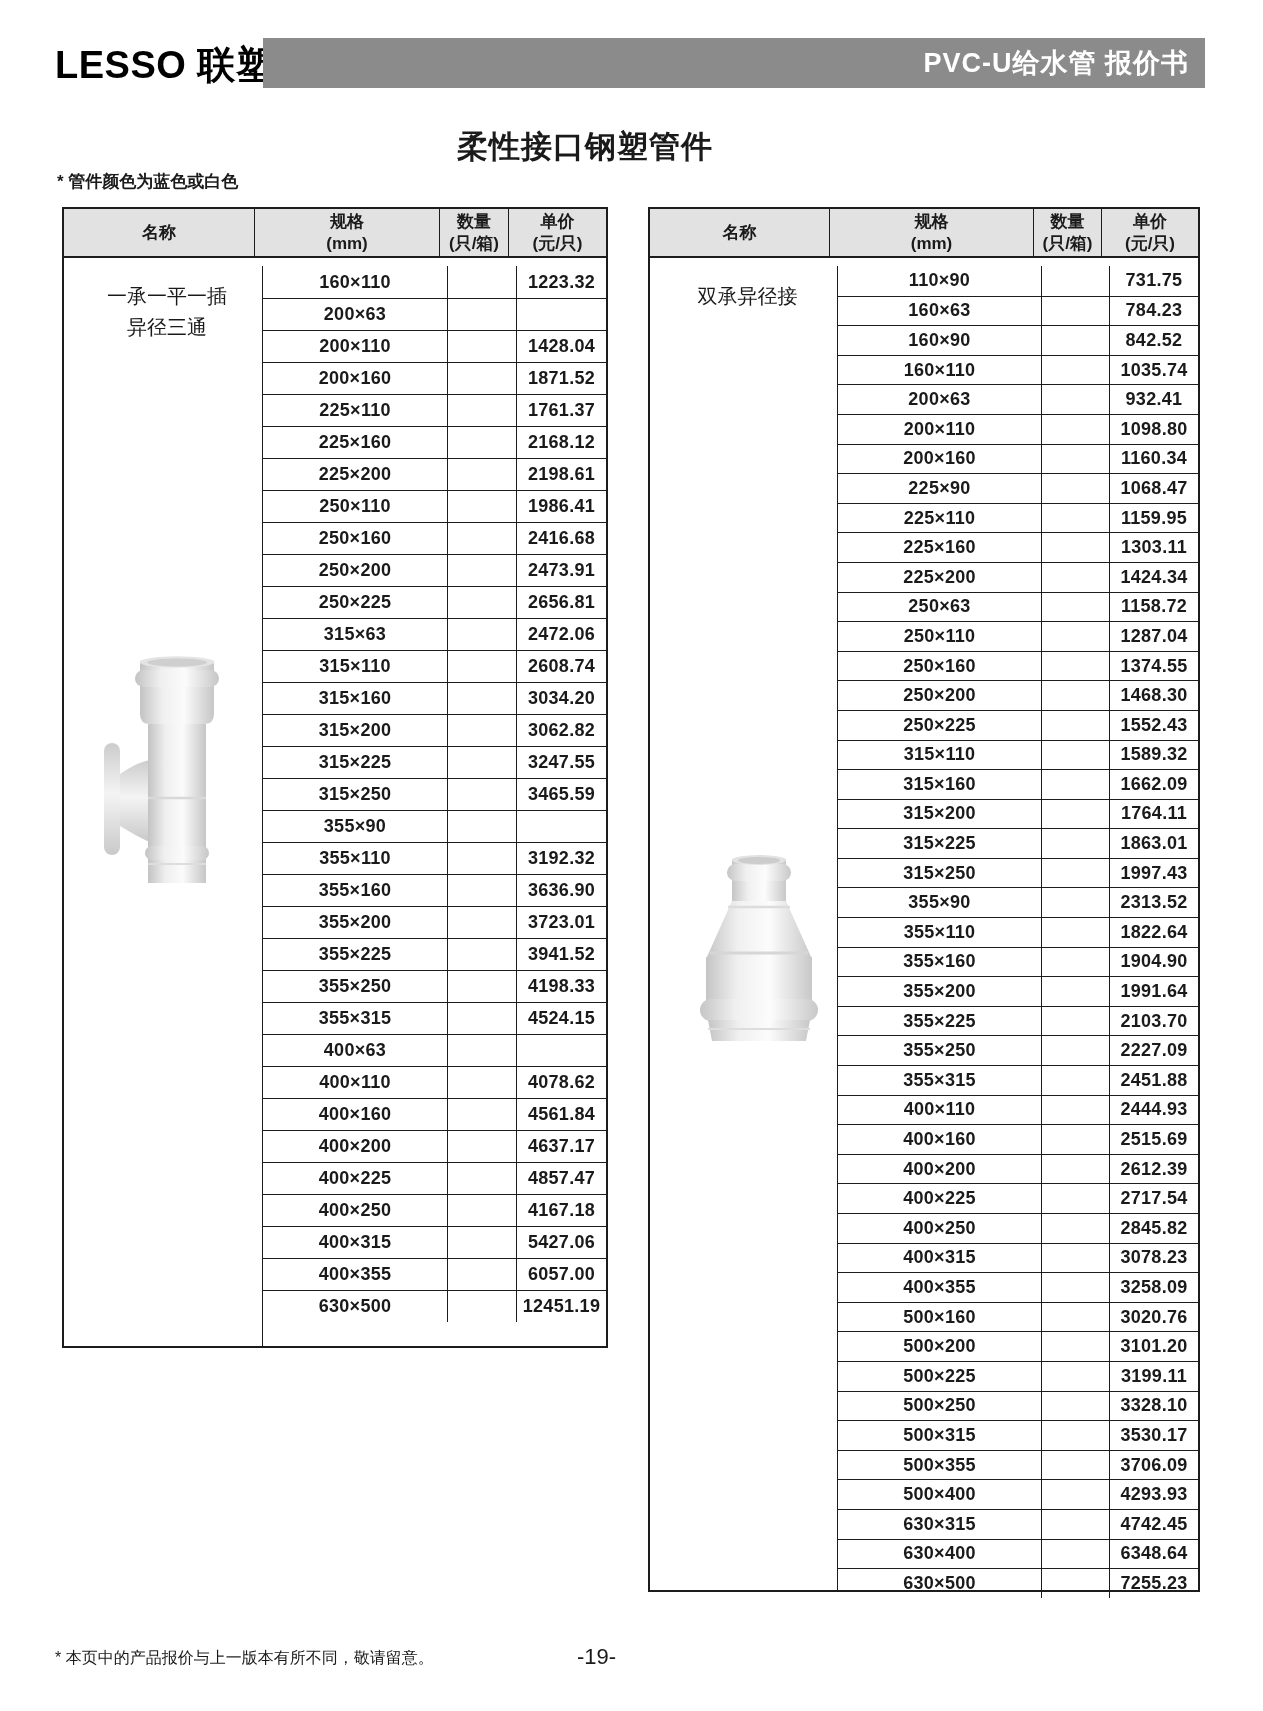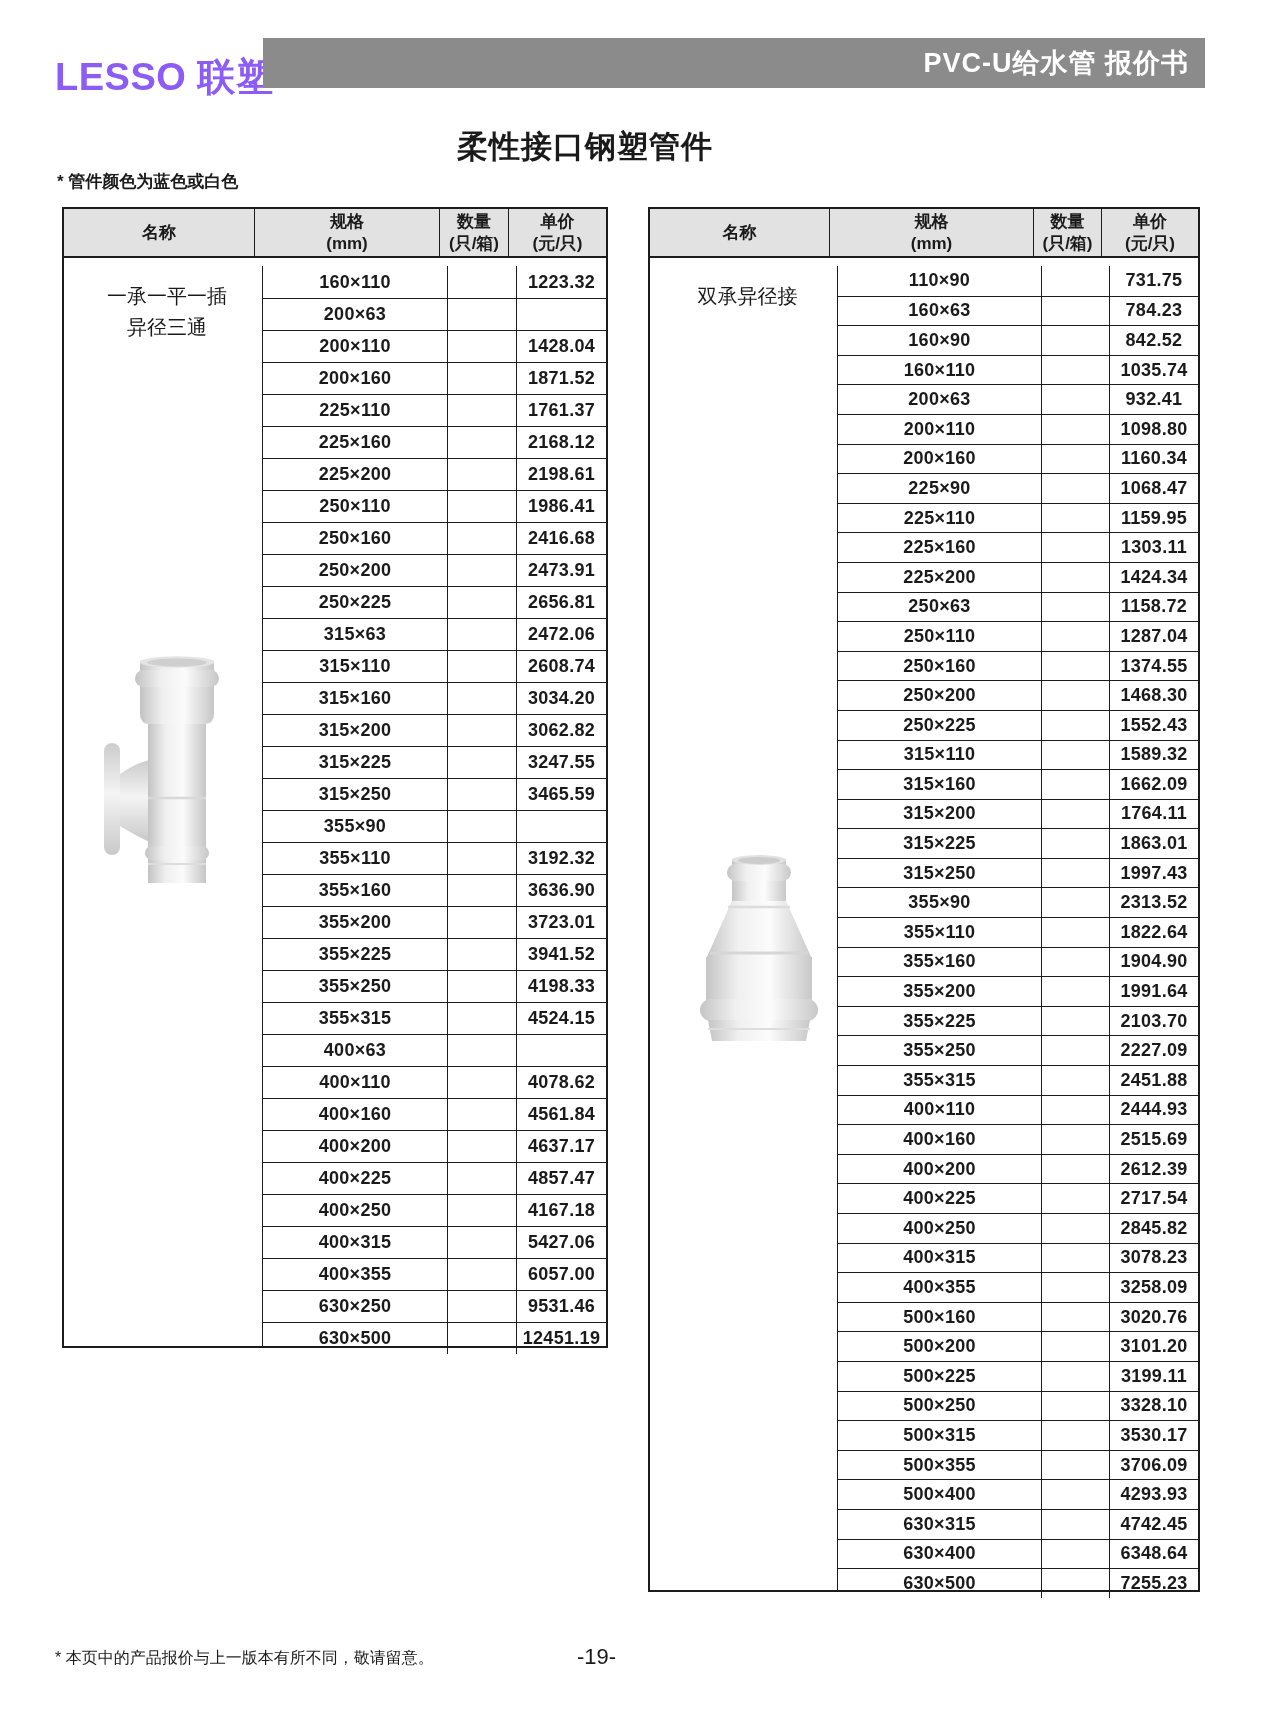"LESSO 联塑" .logo { color: #8b5cf6 -> #000000; margin-top: 12px -> none }
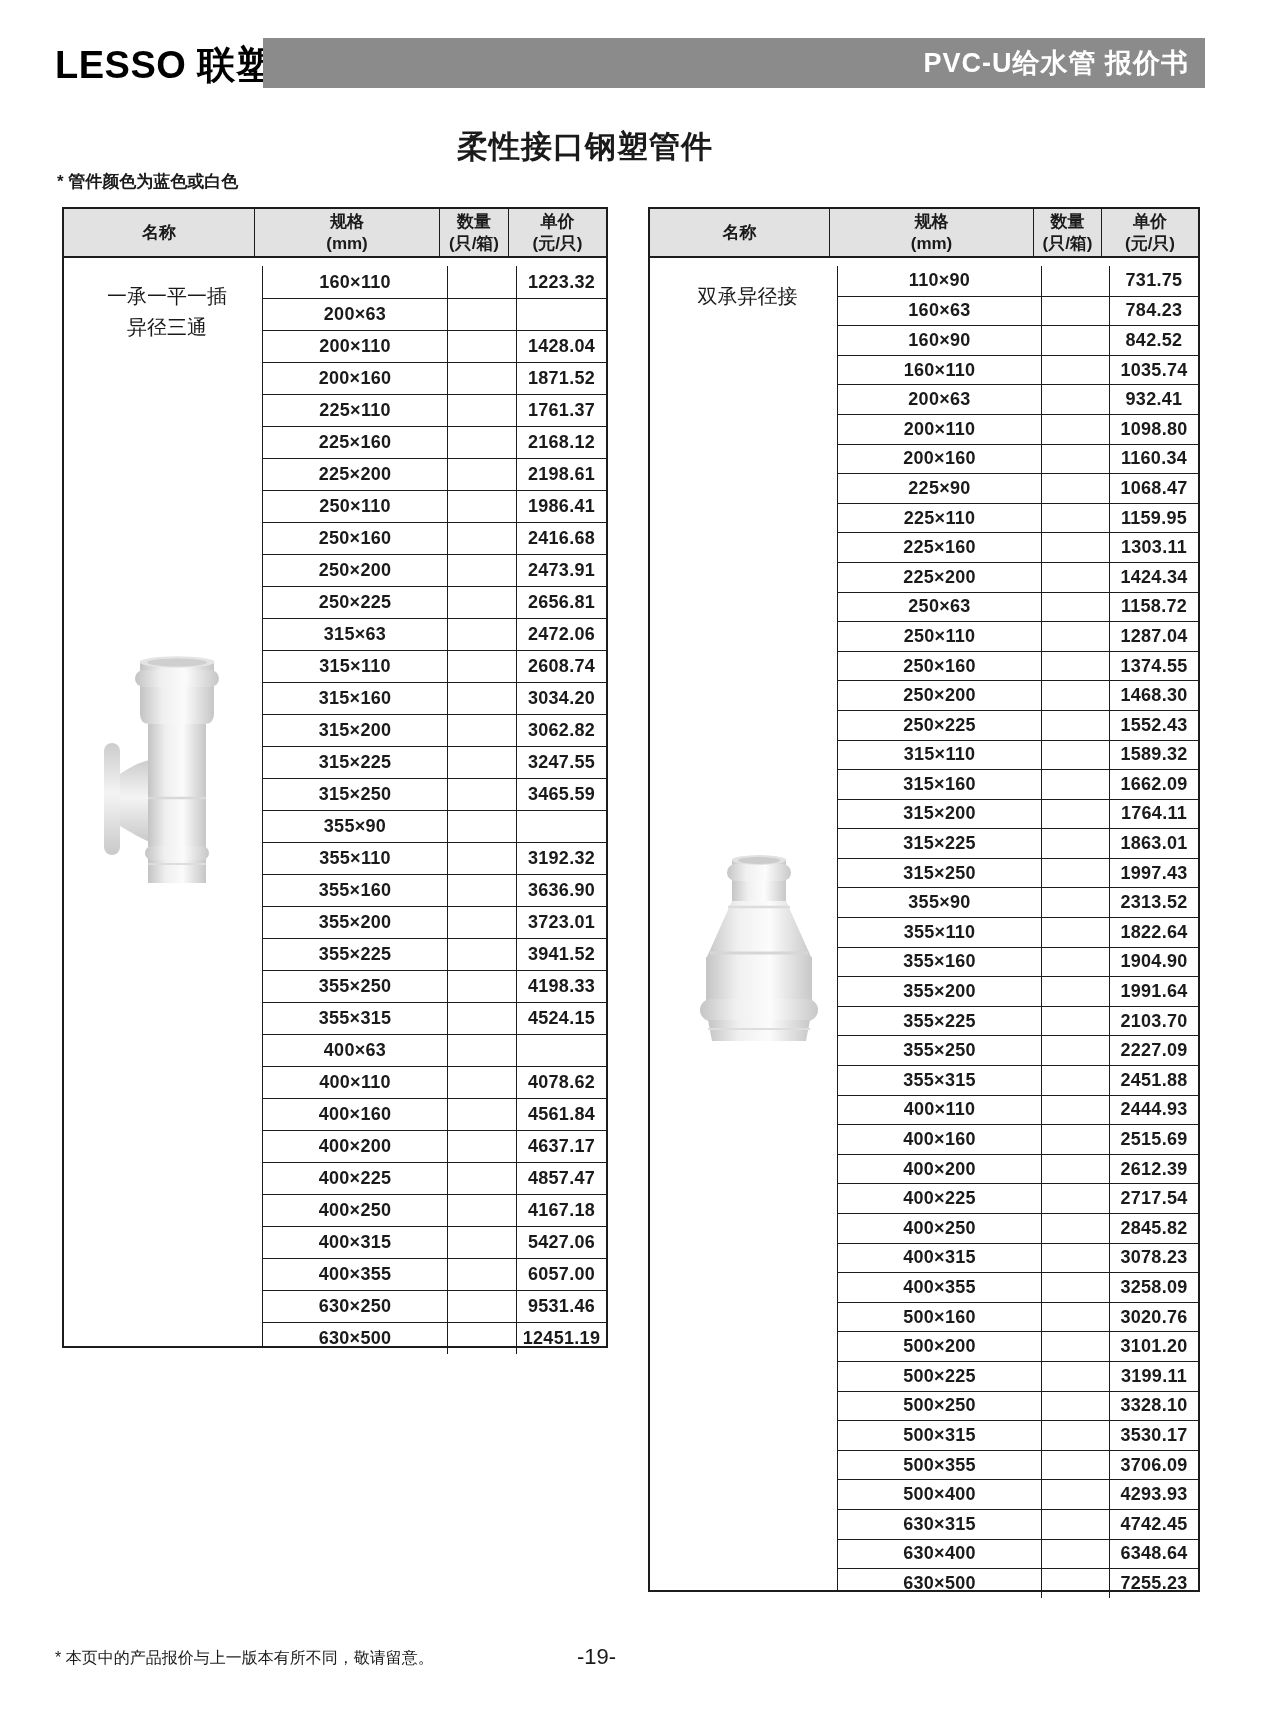"630×250" div.trow { html: <div> <div>630×250</div> <div></div> <div>9531.46</div> </div> -> none }
